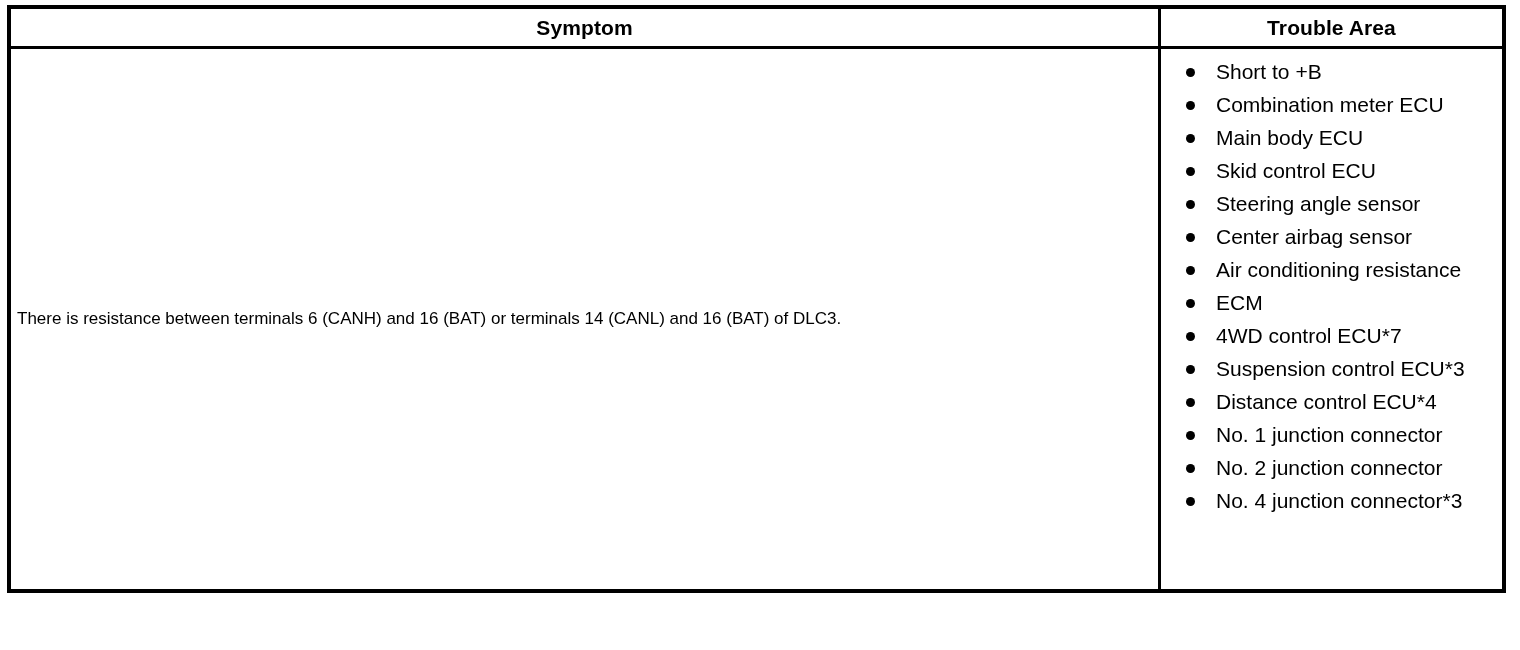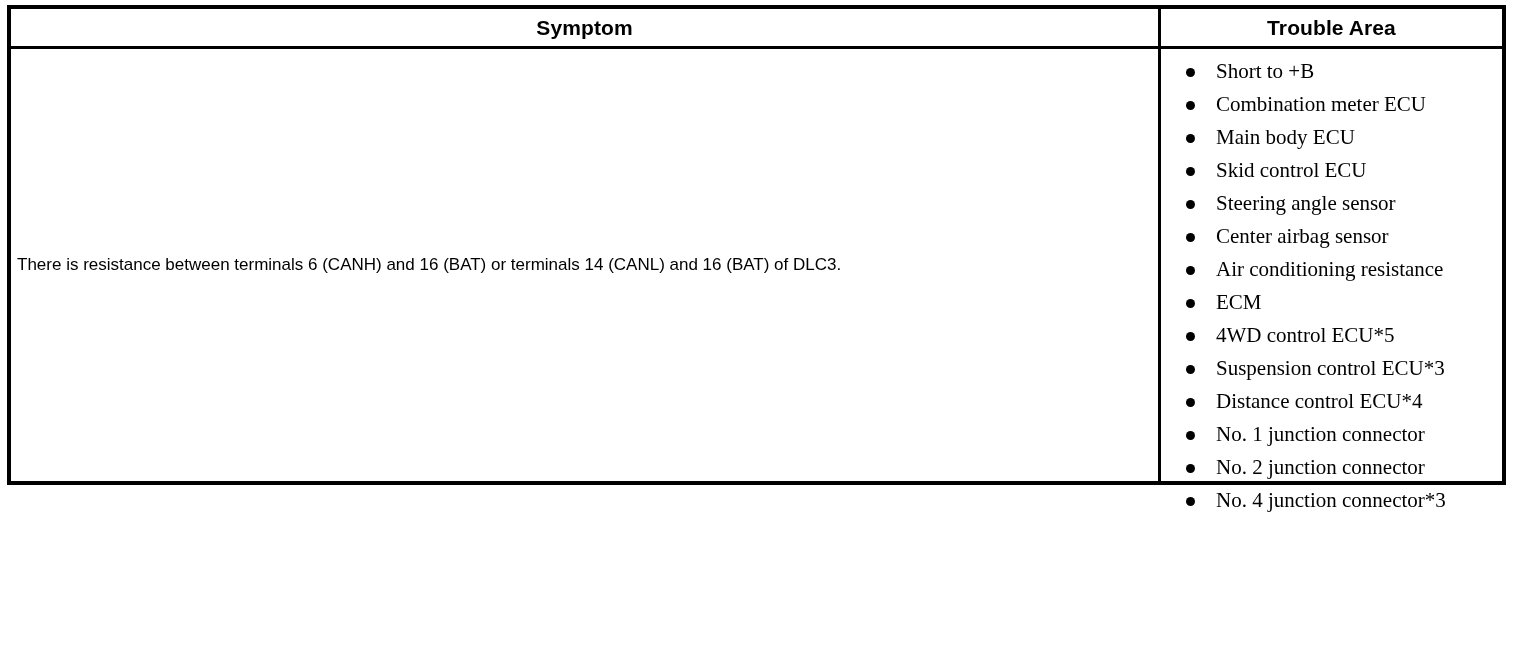"Symptom" .table-box { height: 480px -> 588px }
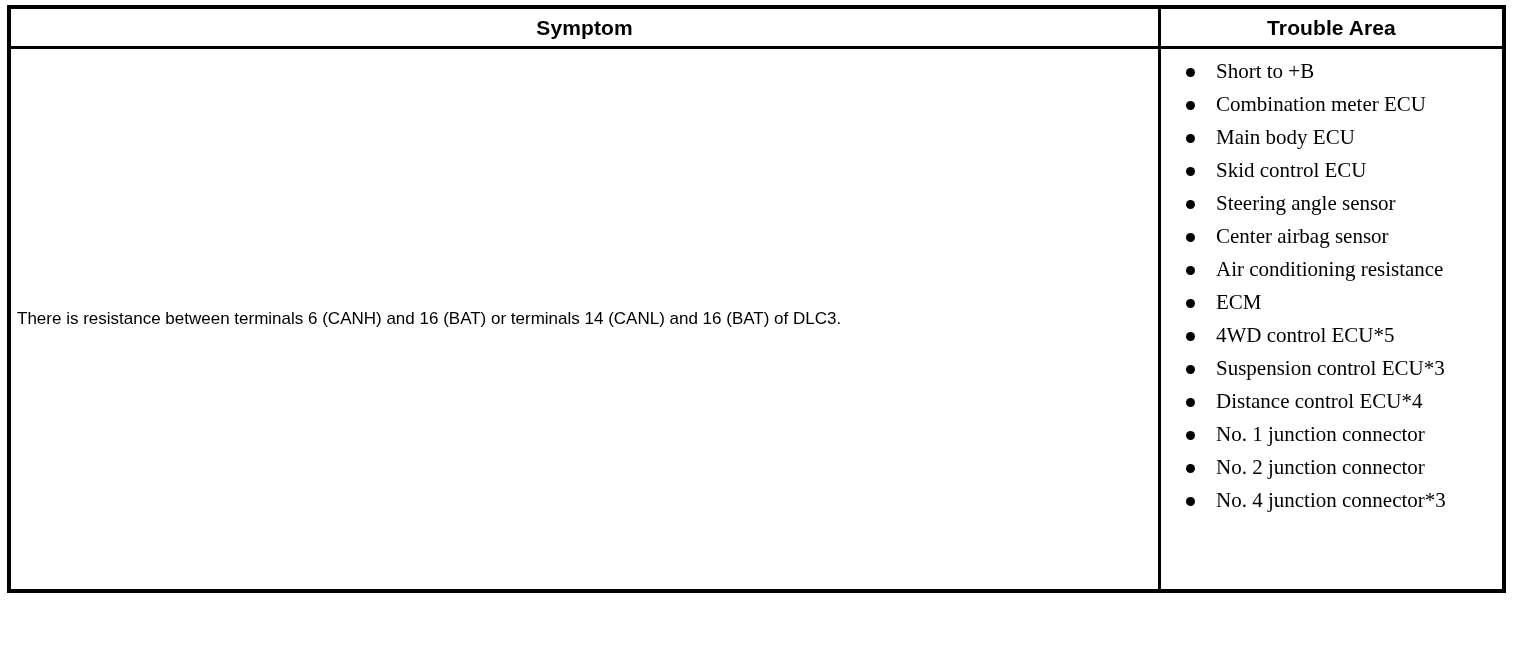"Short to +B" .trouble-list { font-family: Liberation Serif, serif -> none }
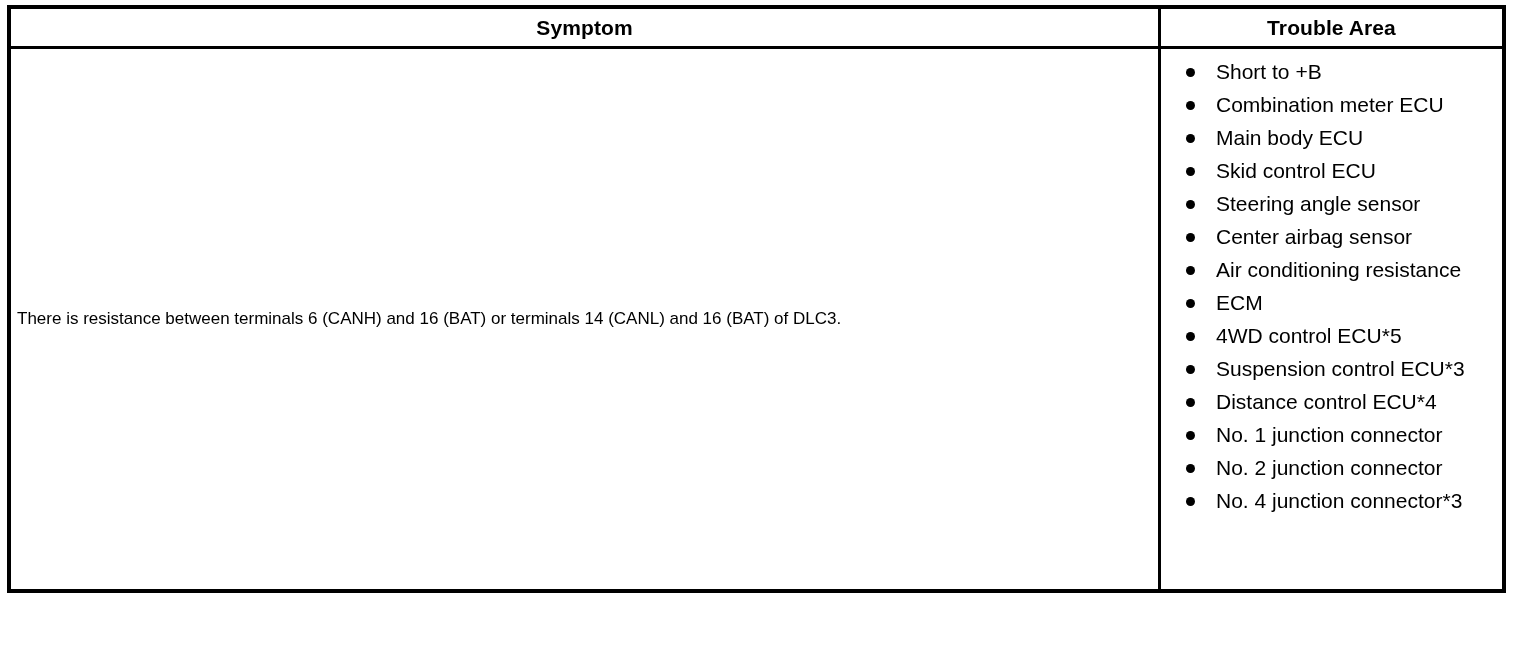"4WD control ECU*5" span.item-label { text: 5 -> 7 }
